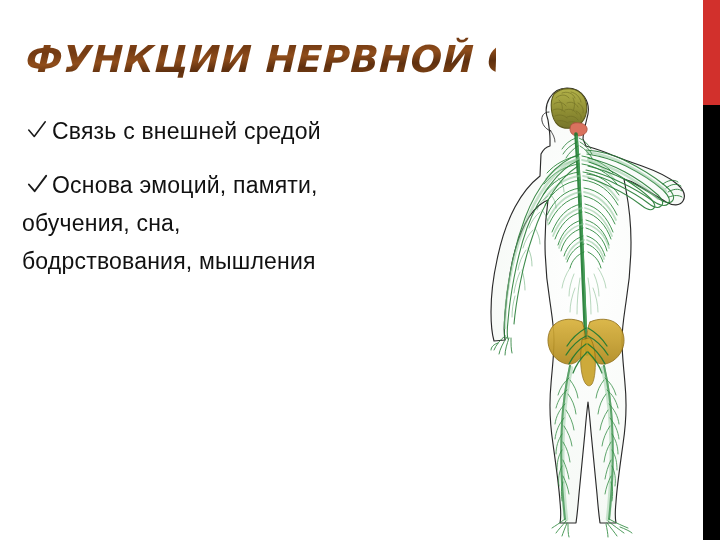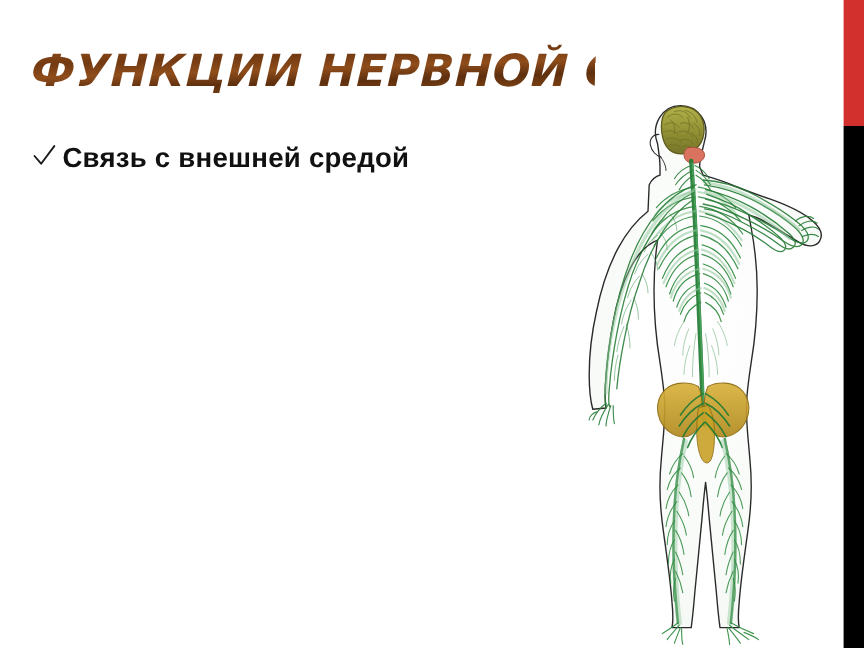"Связь с внешней средой" .bullet-line { font-weight: bold -> normal }
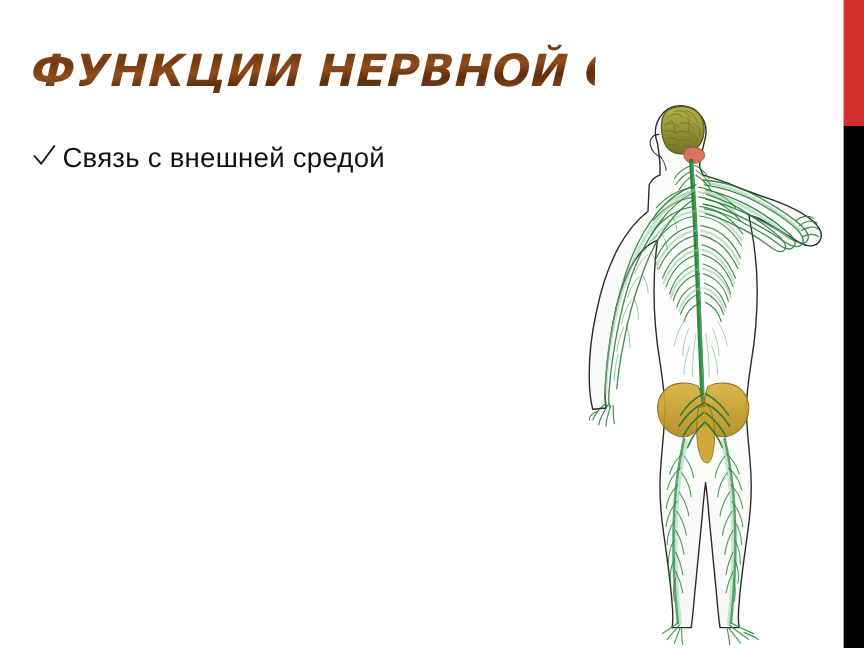"Основа эмоций, памяти," div.bullet { html: none -> <div> <span> <svg> <path></path> </svg> </span> <span>Основа эмоций, памяти,</span> <span>обучения, сна,</span> <span>бодрствования, мышления</span> </div> }
